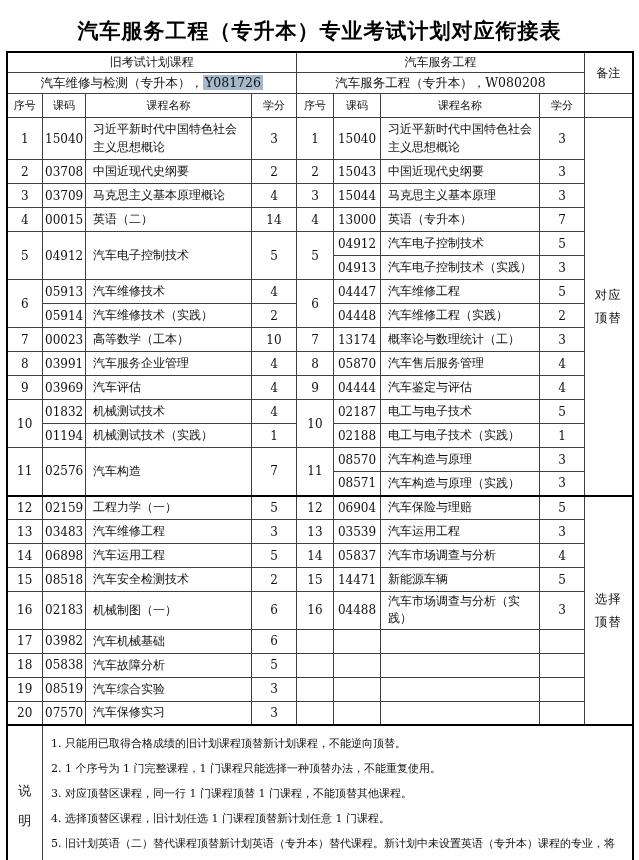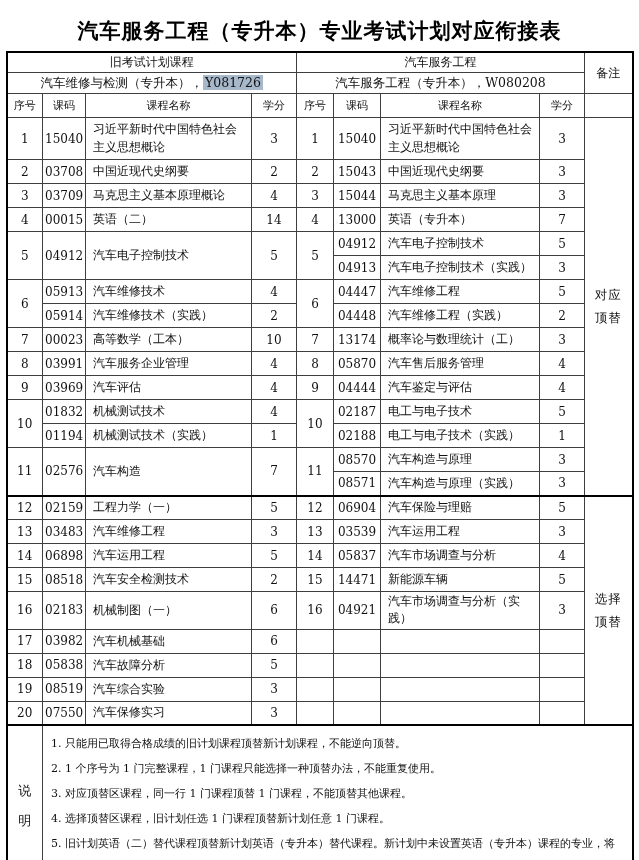"04921" td { text: 04921 -> 04488 }
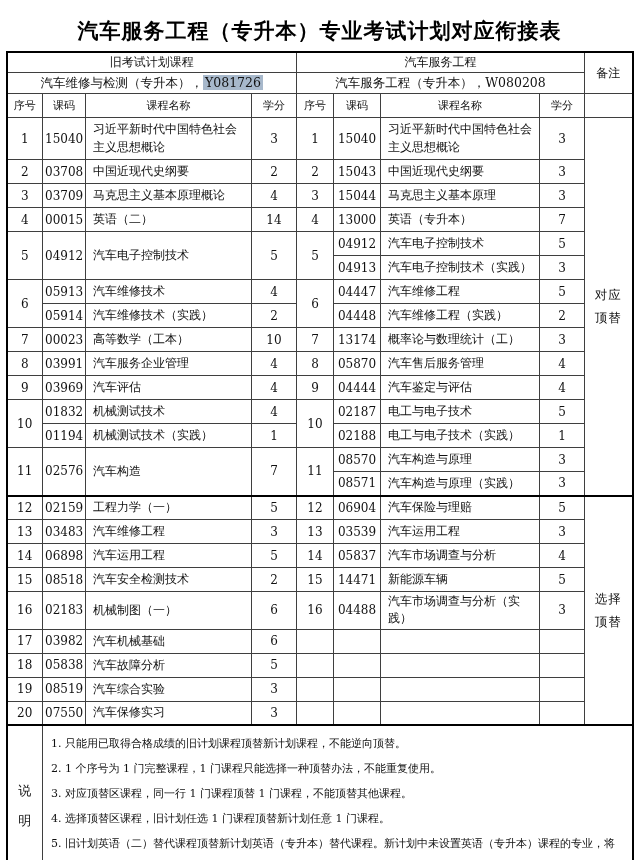"07550" td { text: 07550 -> 07570 }
